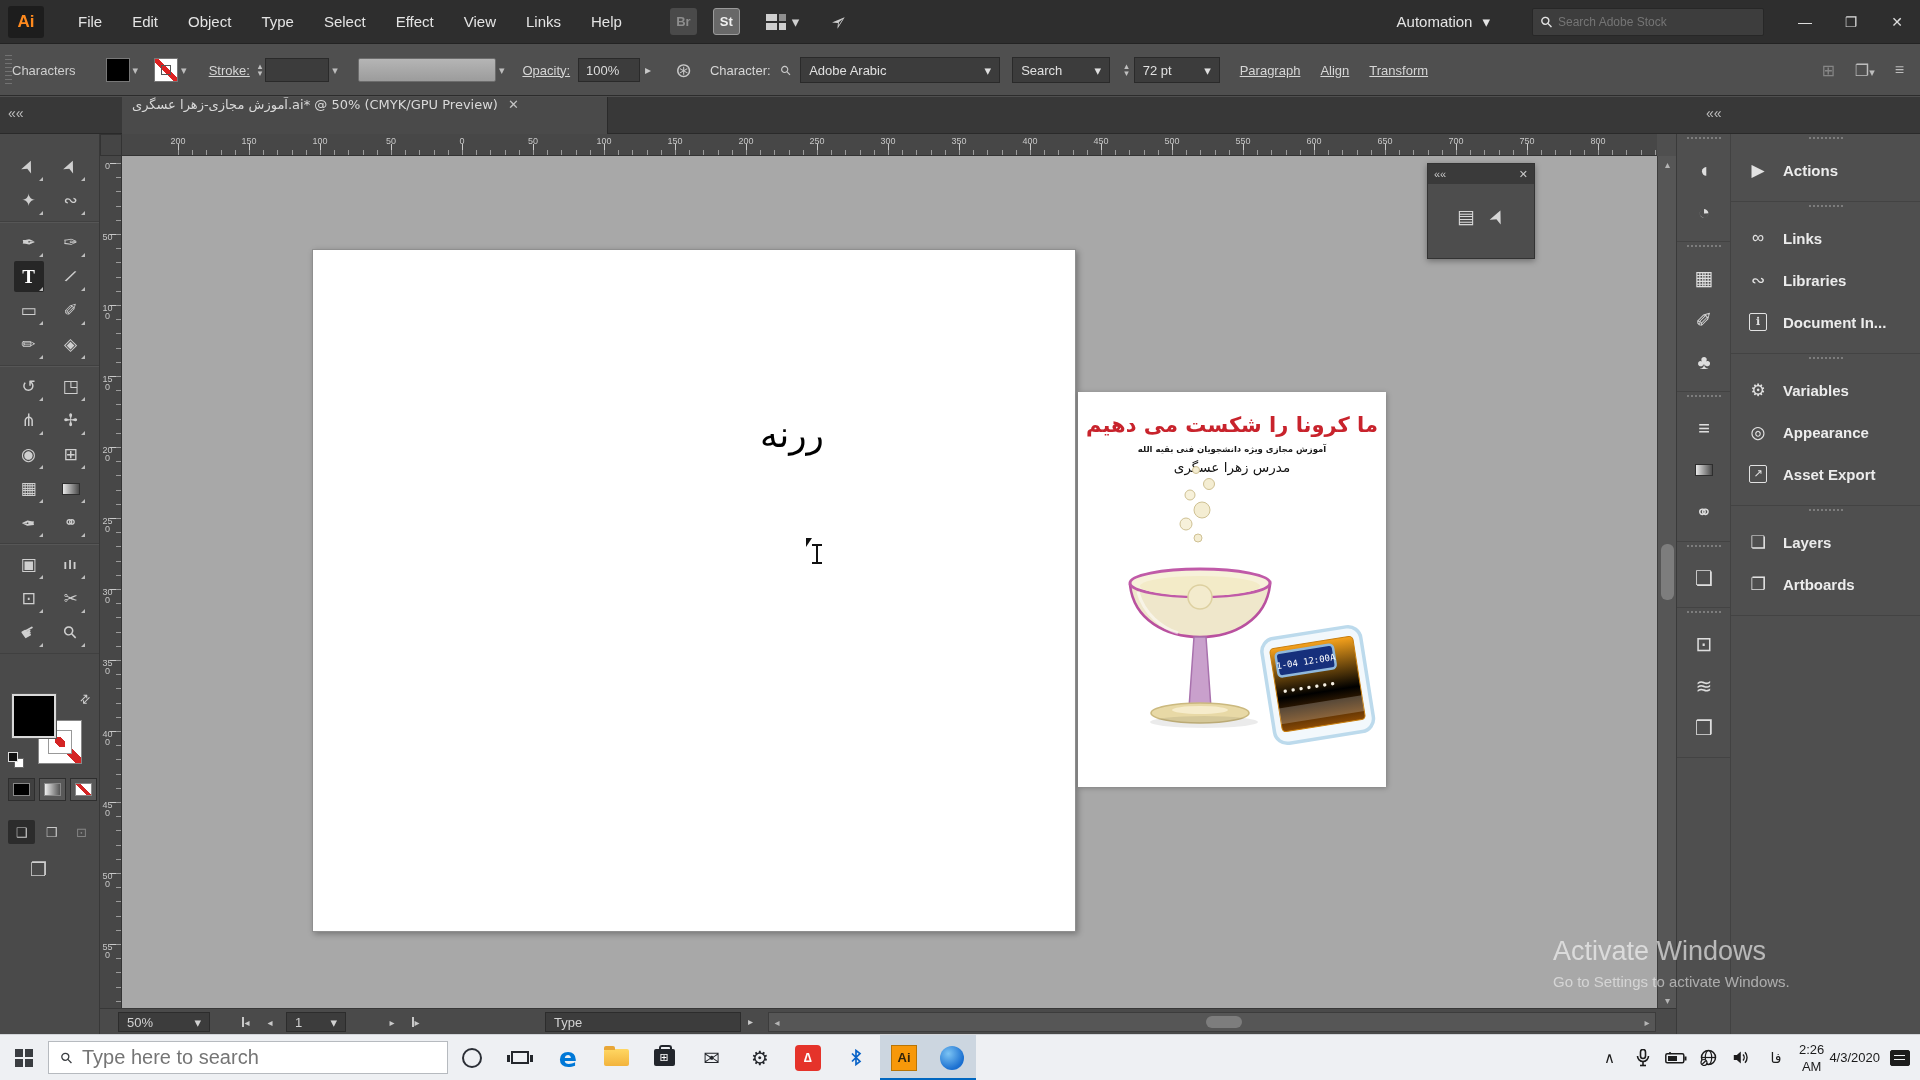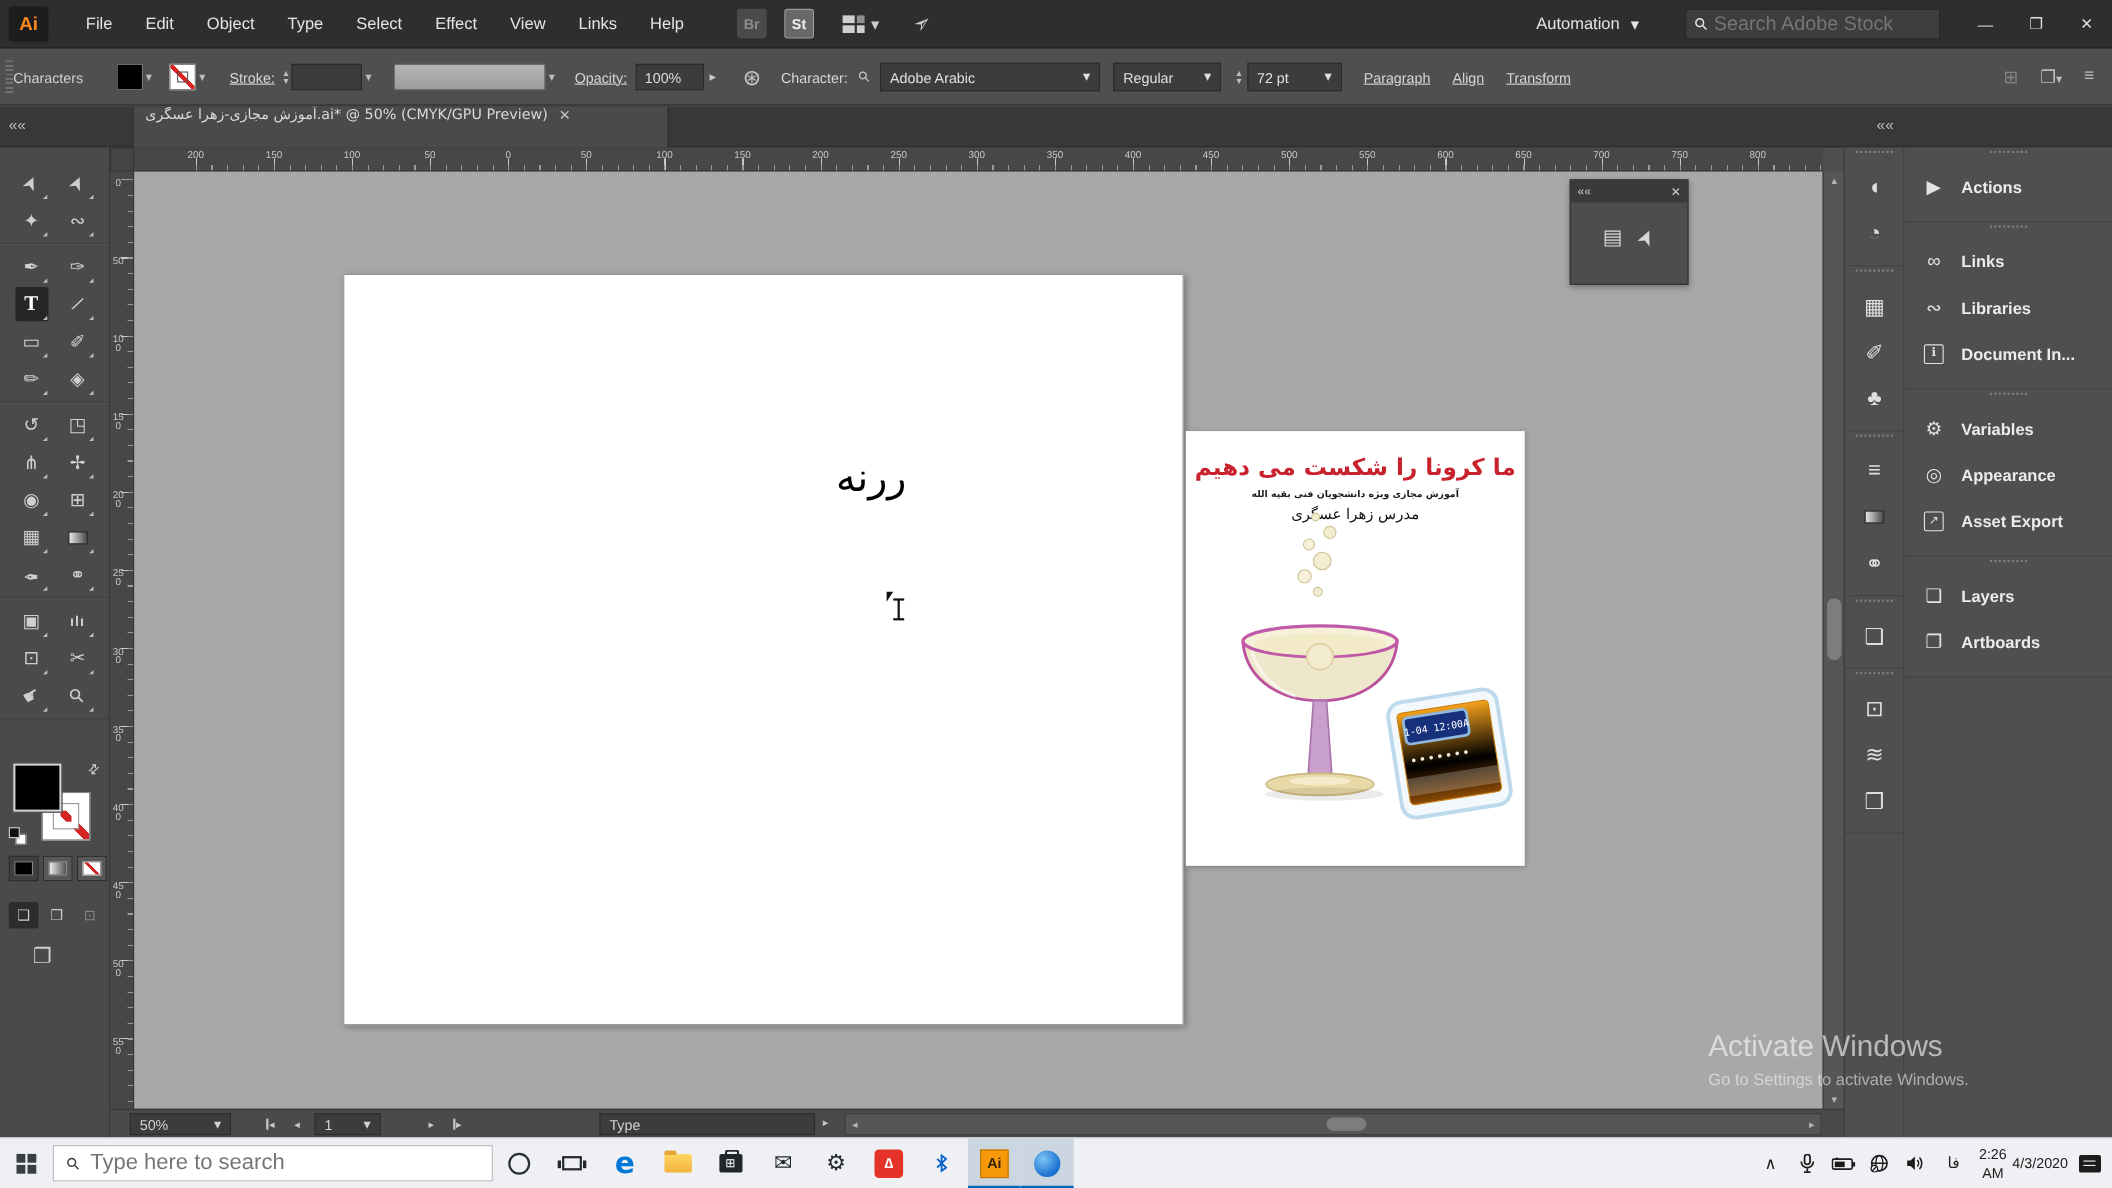"Search Adobe Stock" #stock-search input { font-size: 18px -> 12px }
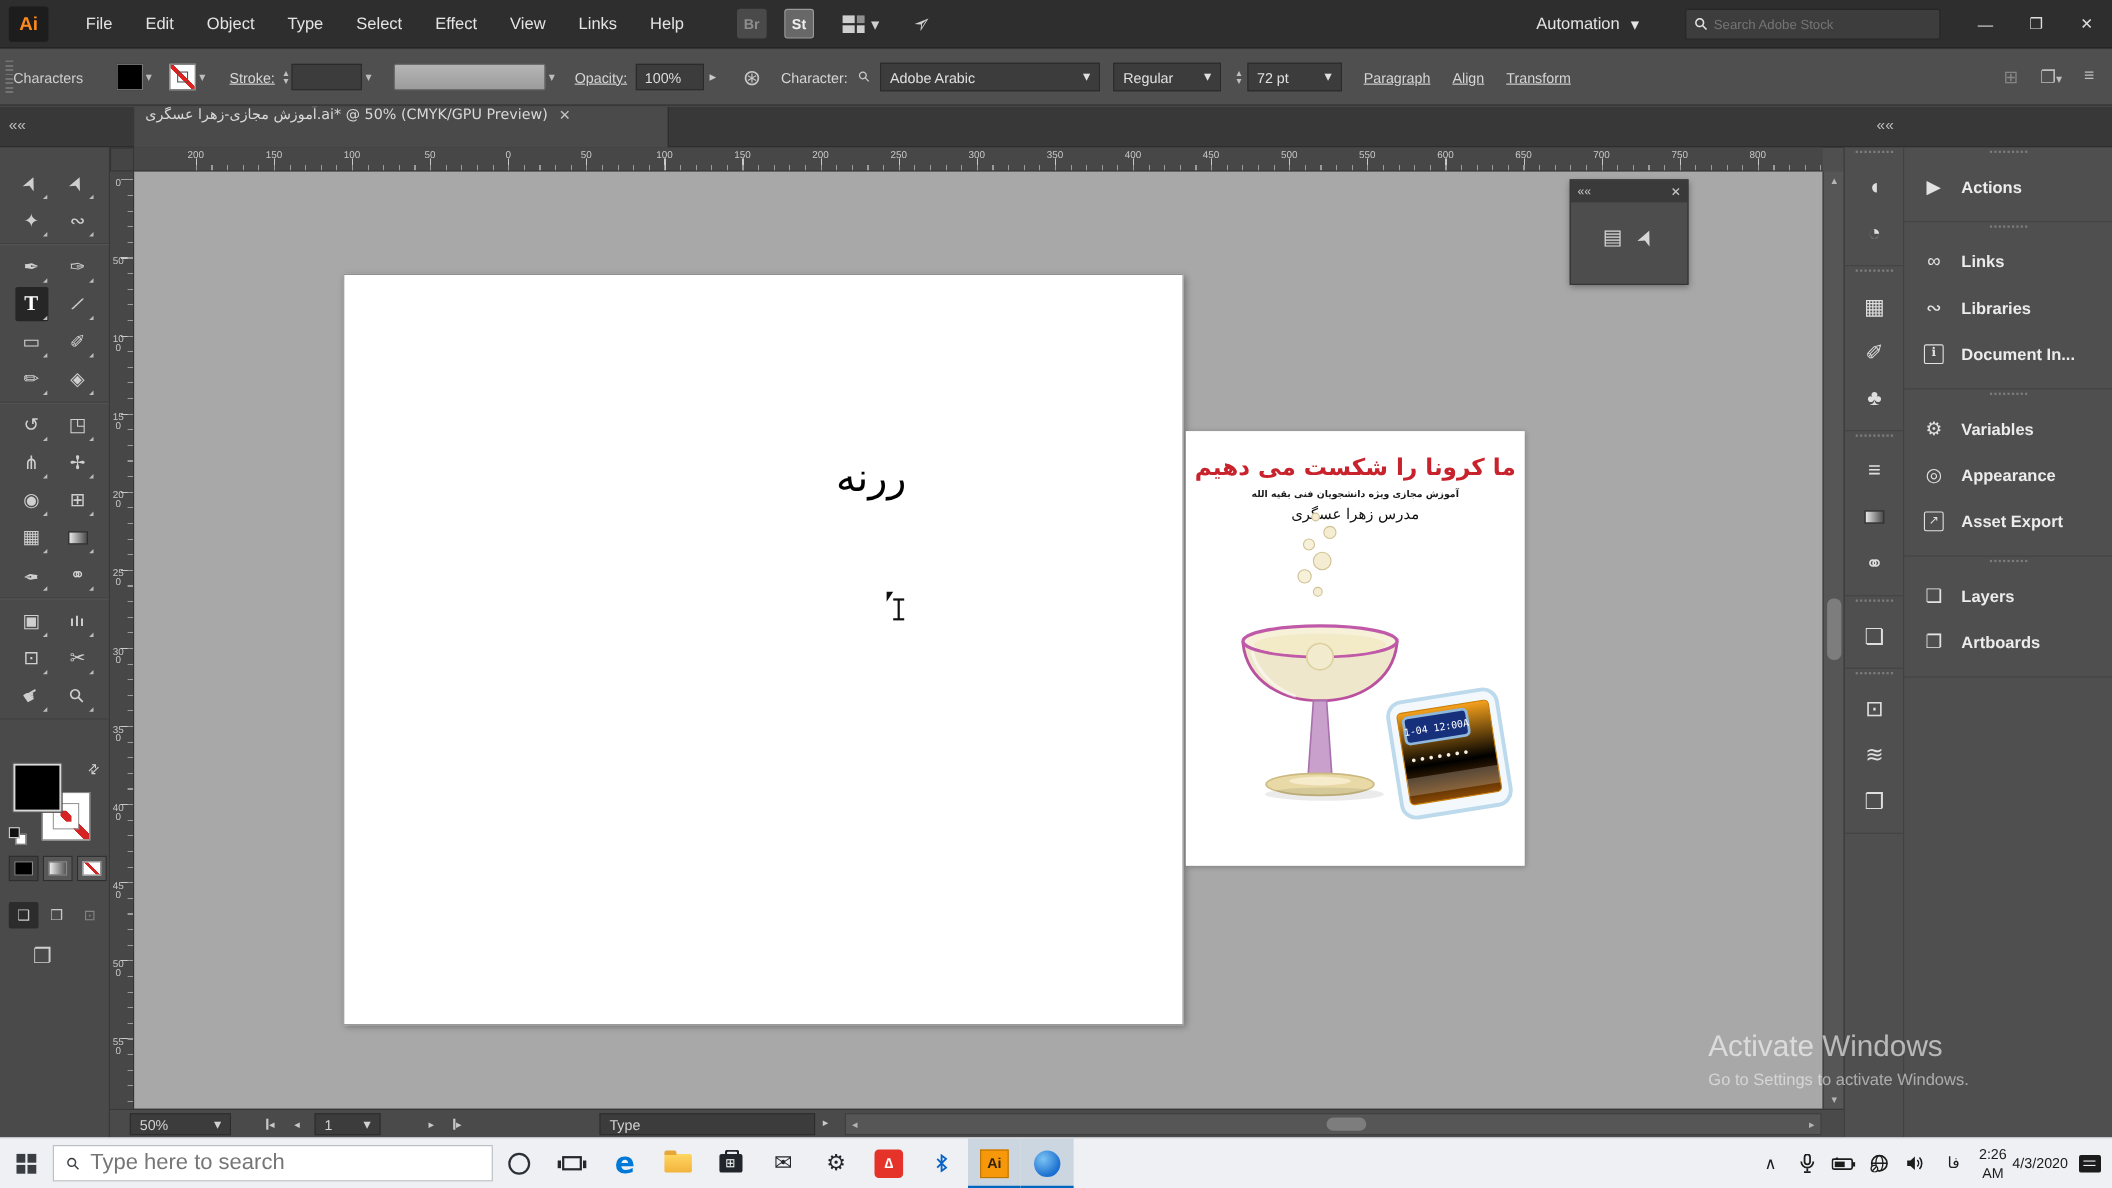"Regular" span { text: Regular -> Search }
